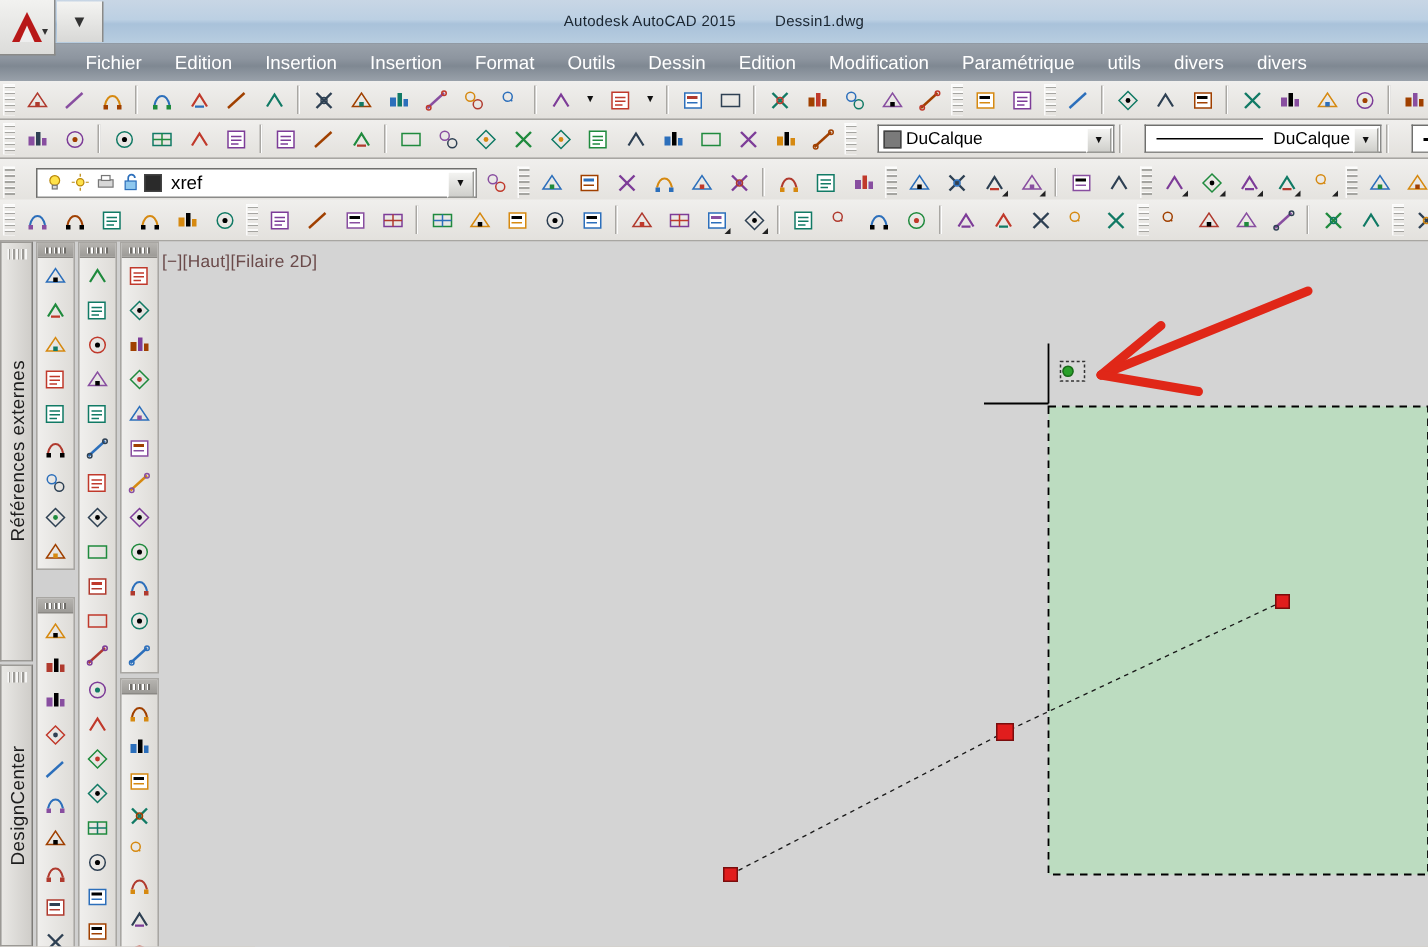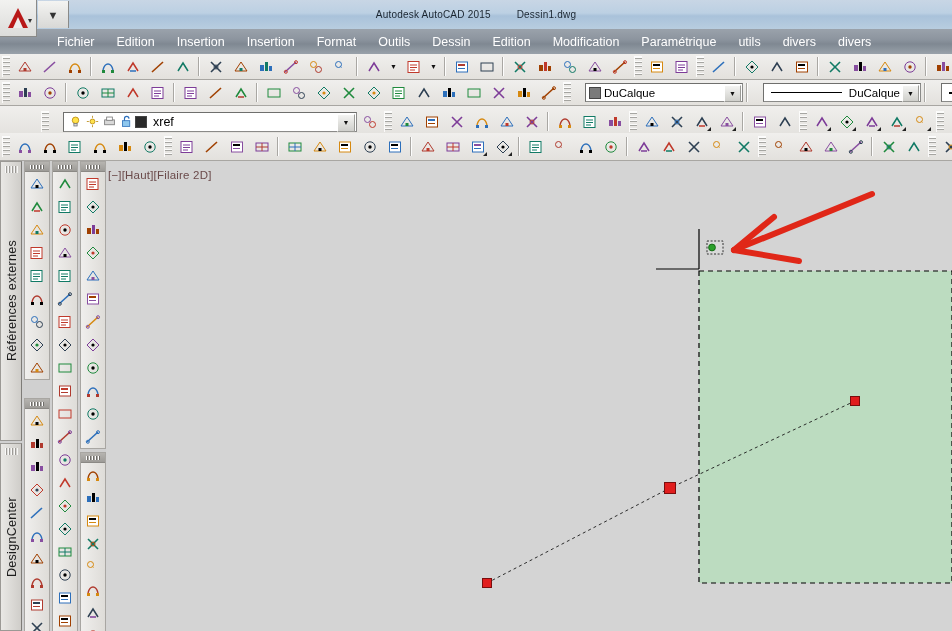"xref" #tbrow2 { padding-left: 39px -> none }
